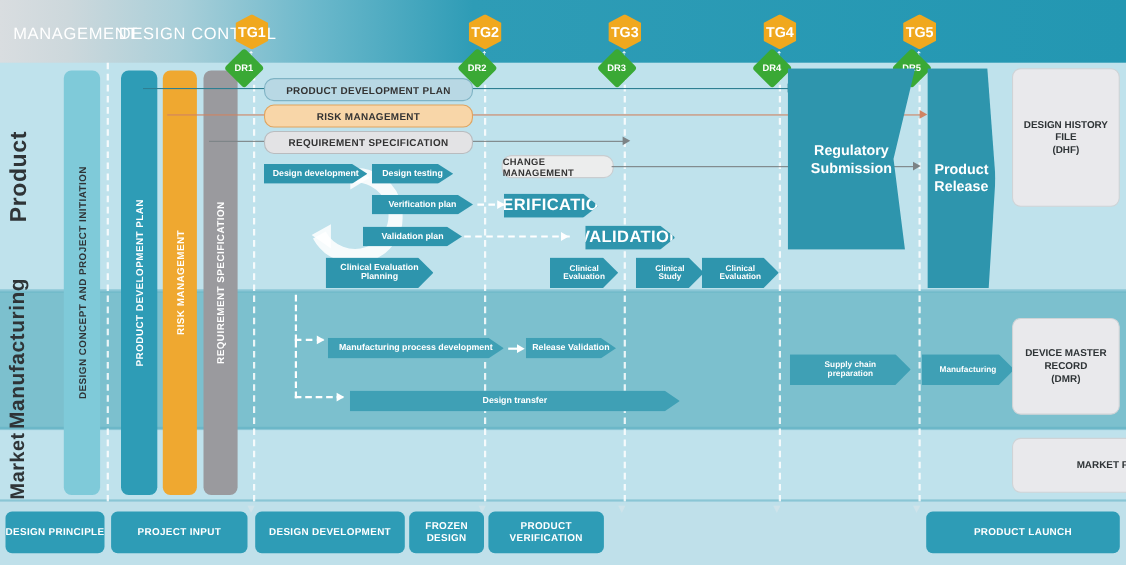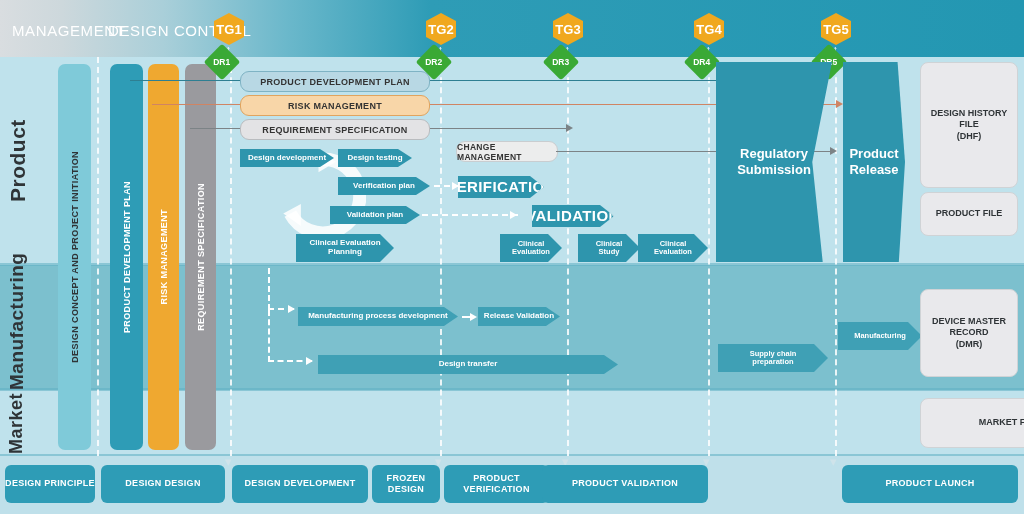"Regulatory" div.funnel { height: 200px -> 165px }
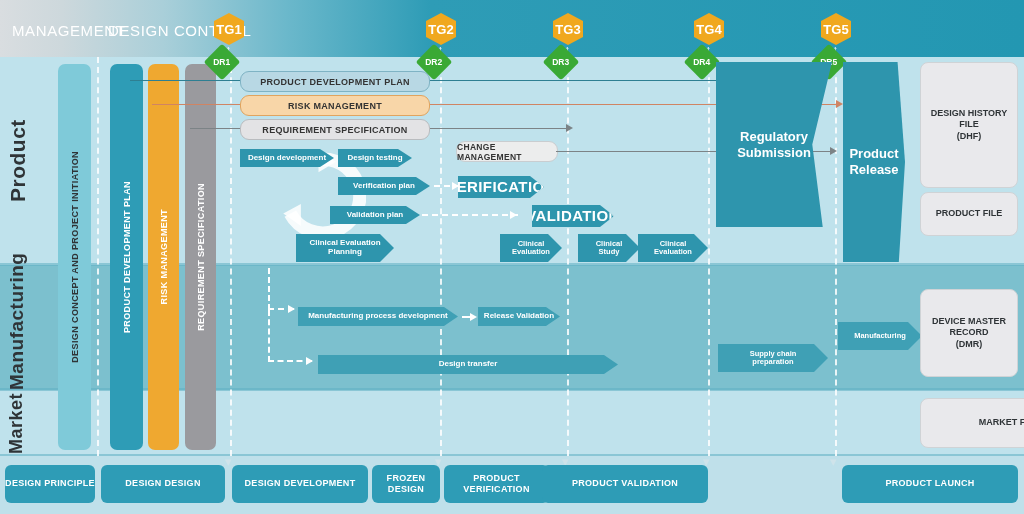"PRODUCT FILE" div.filebox { html: <div>PRODUCT FILE</div> -> none }
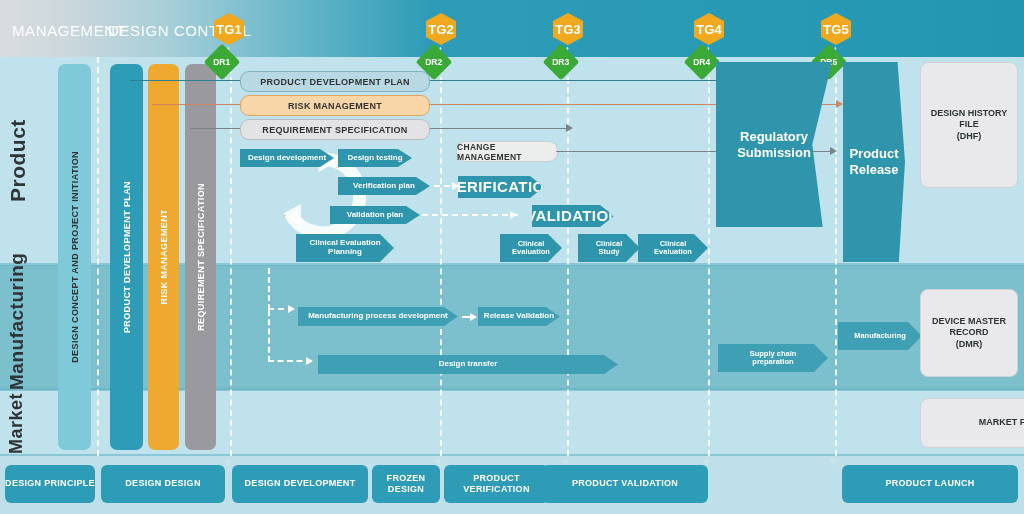"Supply chain" div.chev { margin-top: 22px -> none }
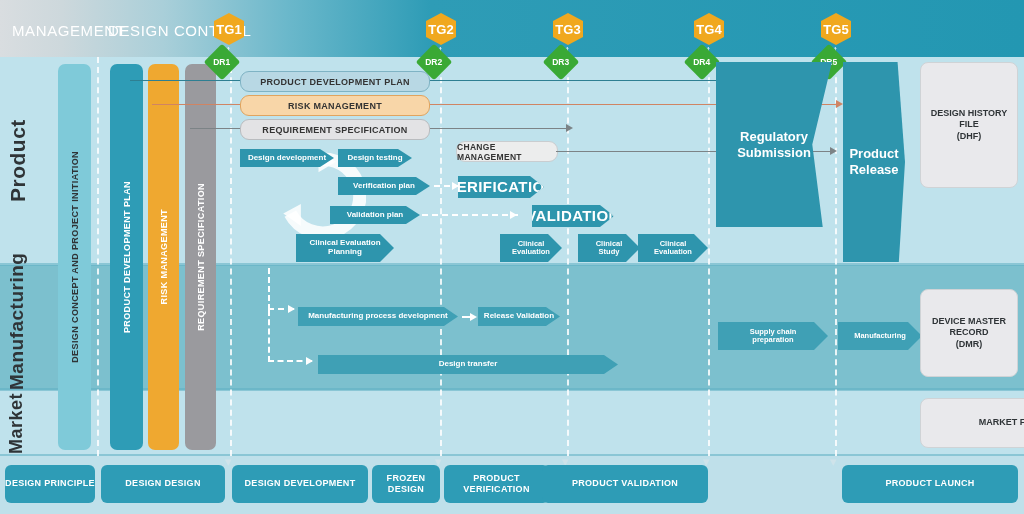"DESIGN DESIGN" div.pbox { text: DESIGN DESIGN -> PROJECT INPUT }
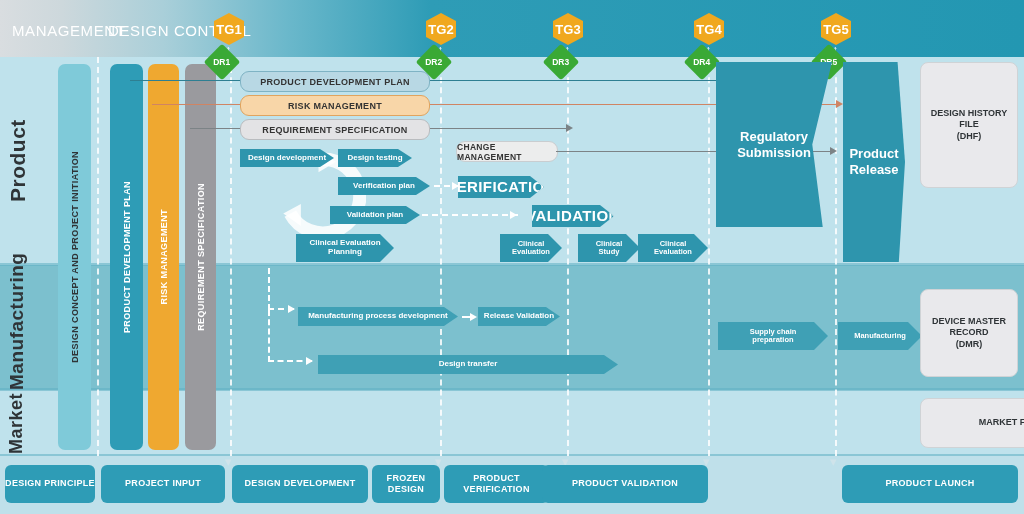"PRODUCT VALIDATION" div.pbox { html: <div>PRODUCT VALIDATION</div> -> none }
